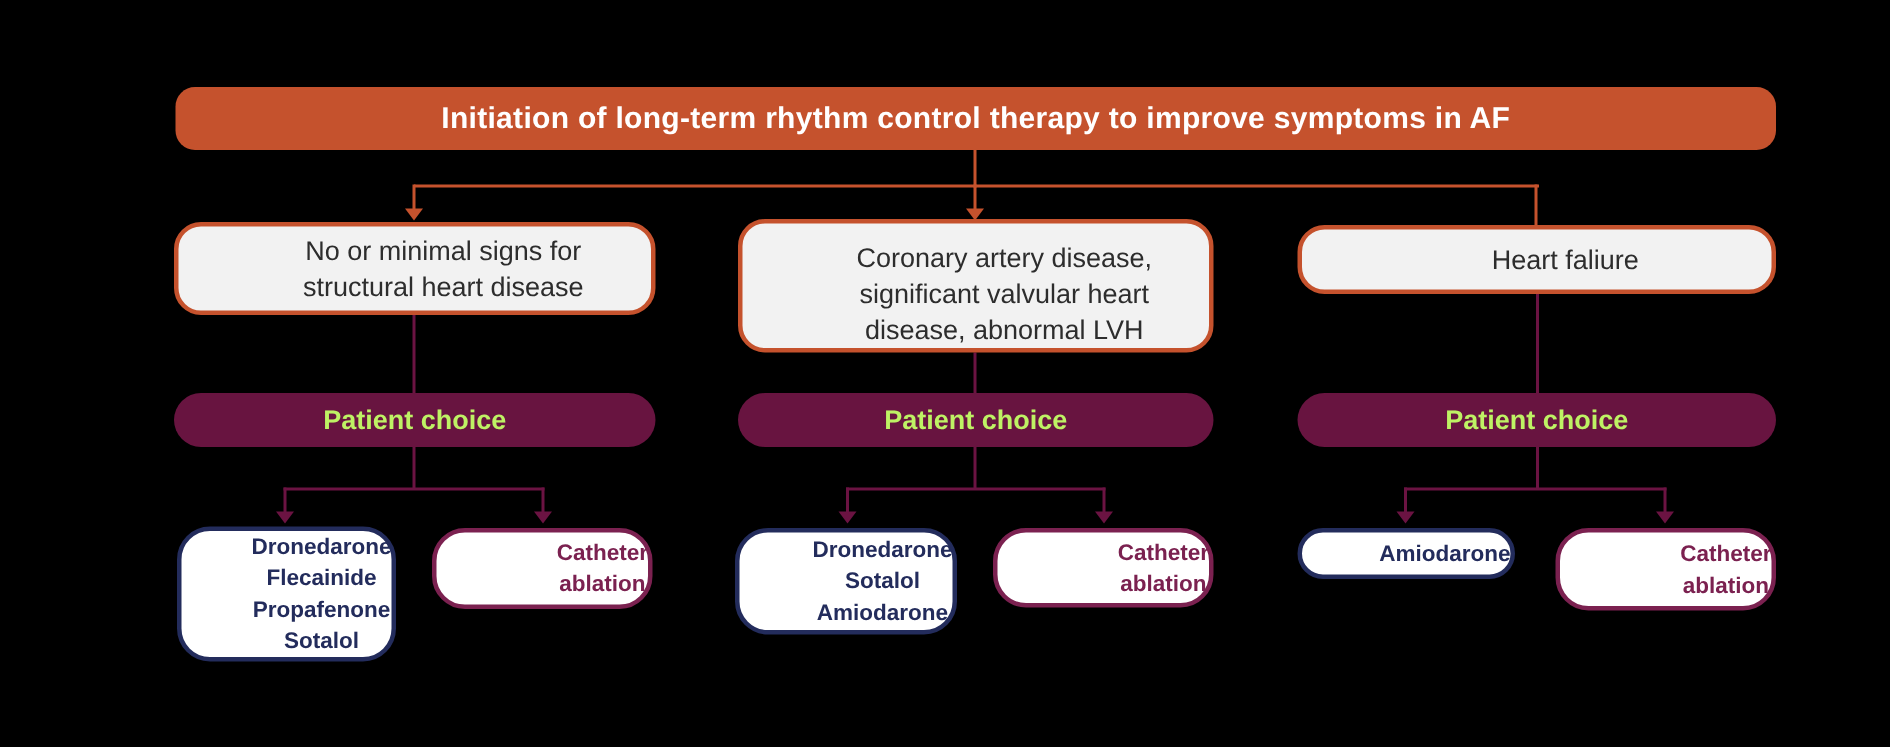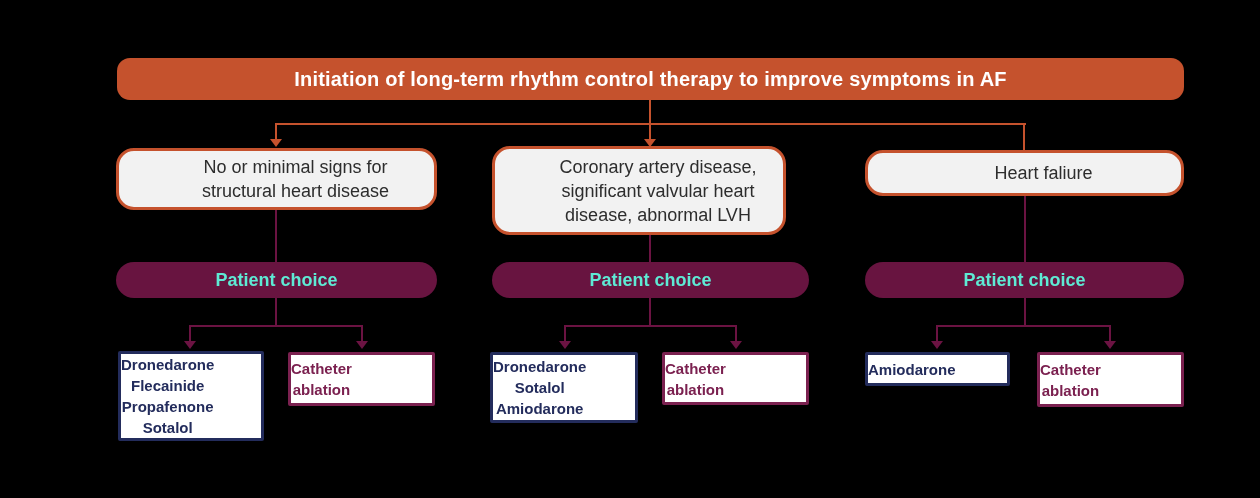"Coronary artery disease," div.cond { align-items: none -> flex-end; width: 294px -> 317px }
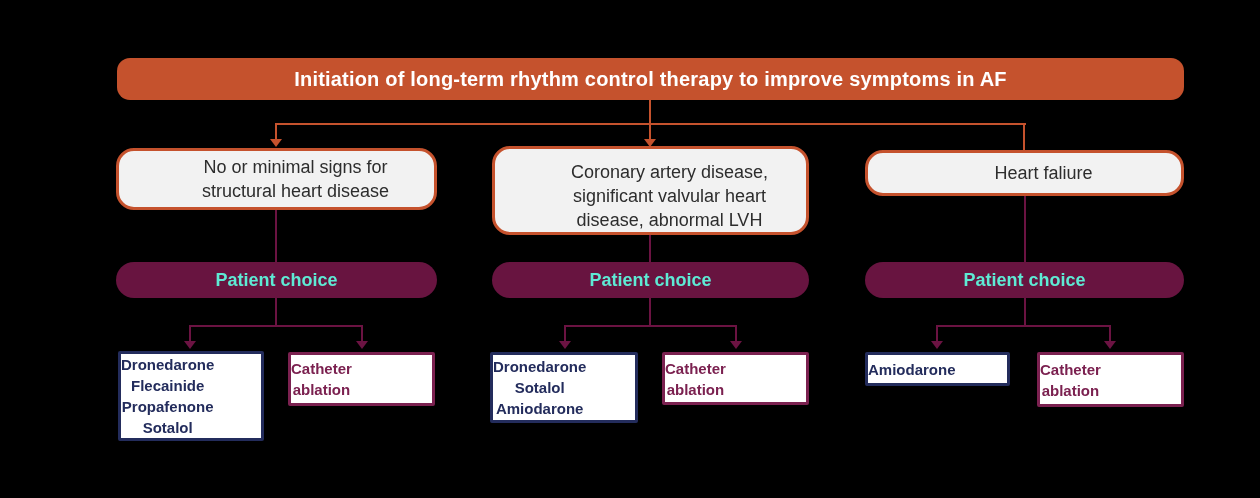"Patient choice" .pill { color: #5eead4 -> #bef264 }
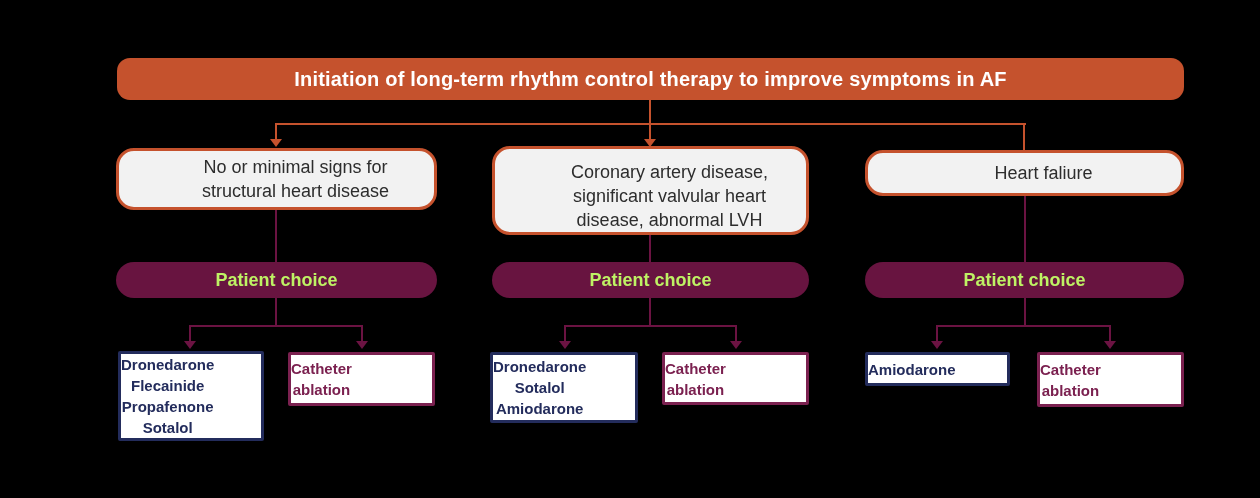"Dronedarone" .leaf { border-radius: 2px -> 22px; justify-content: flex-start -> flex-end }
